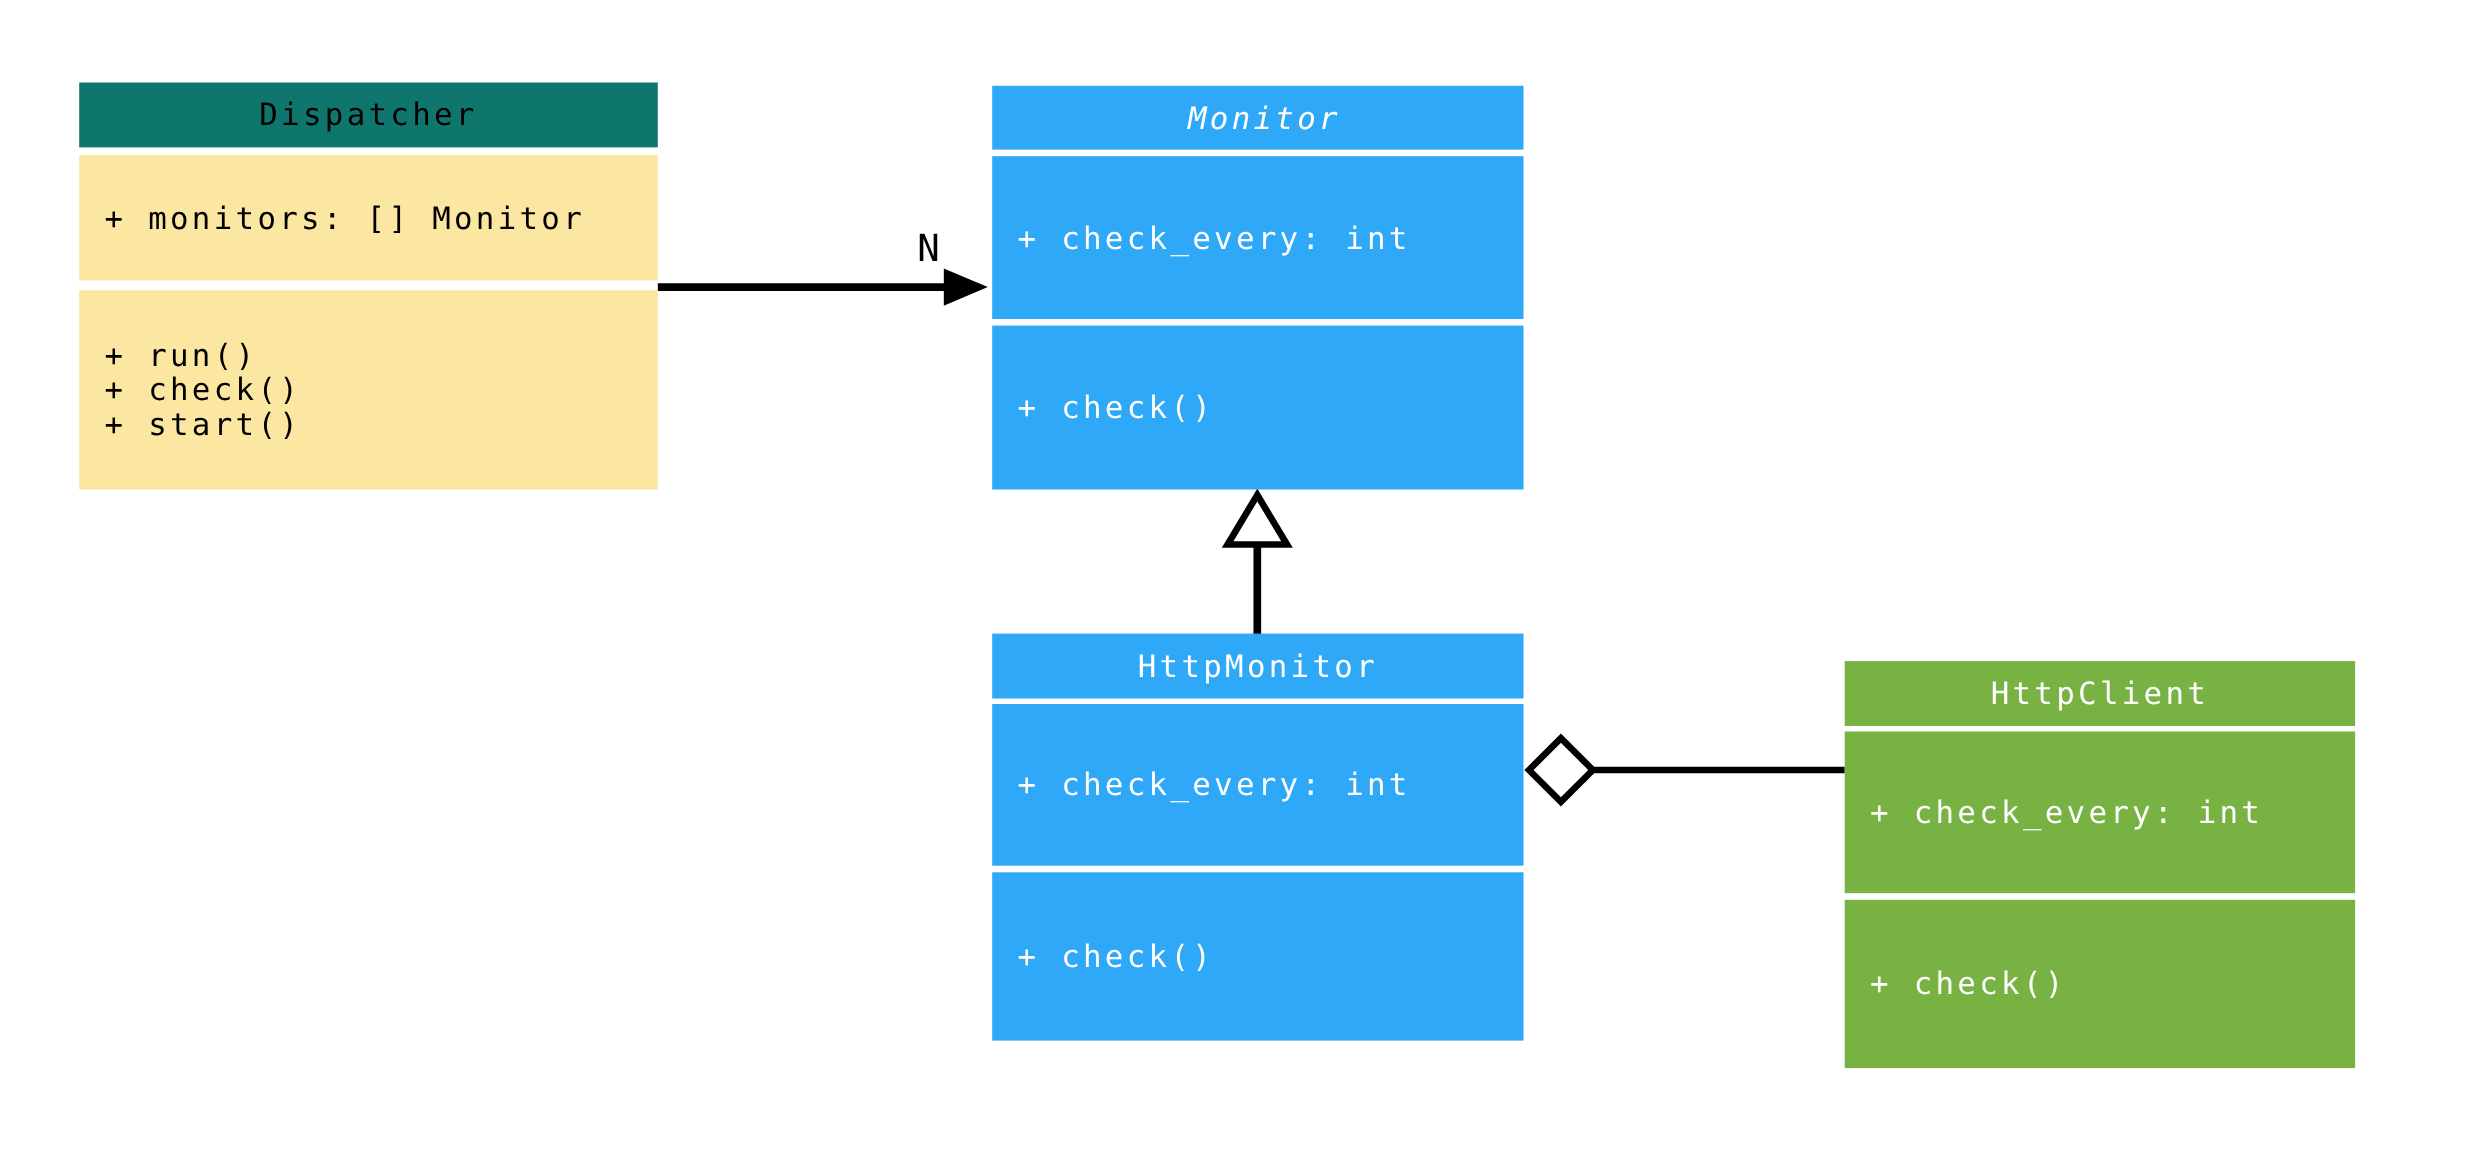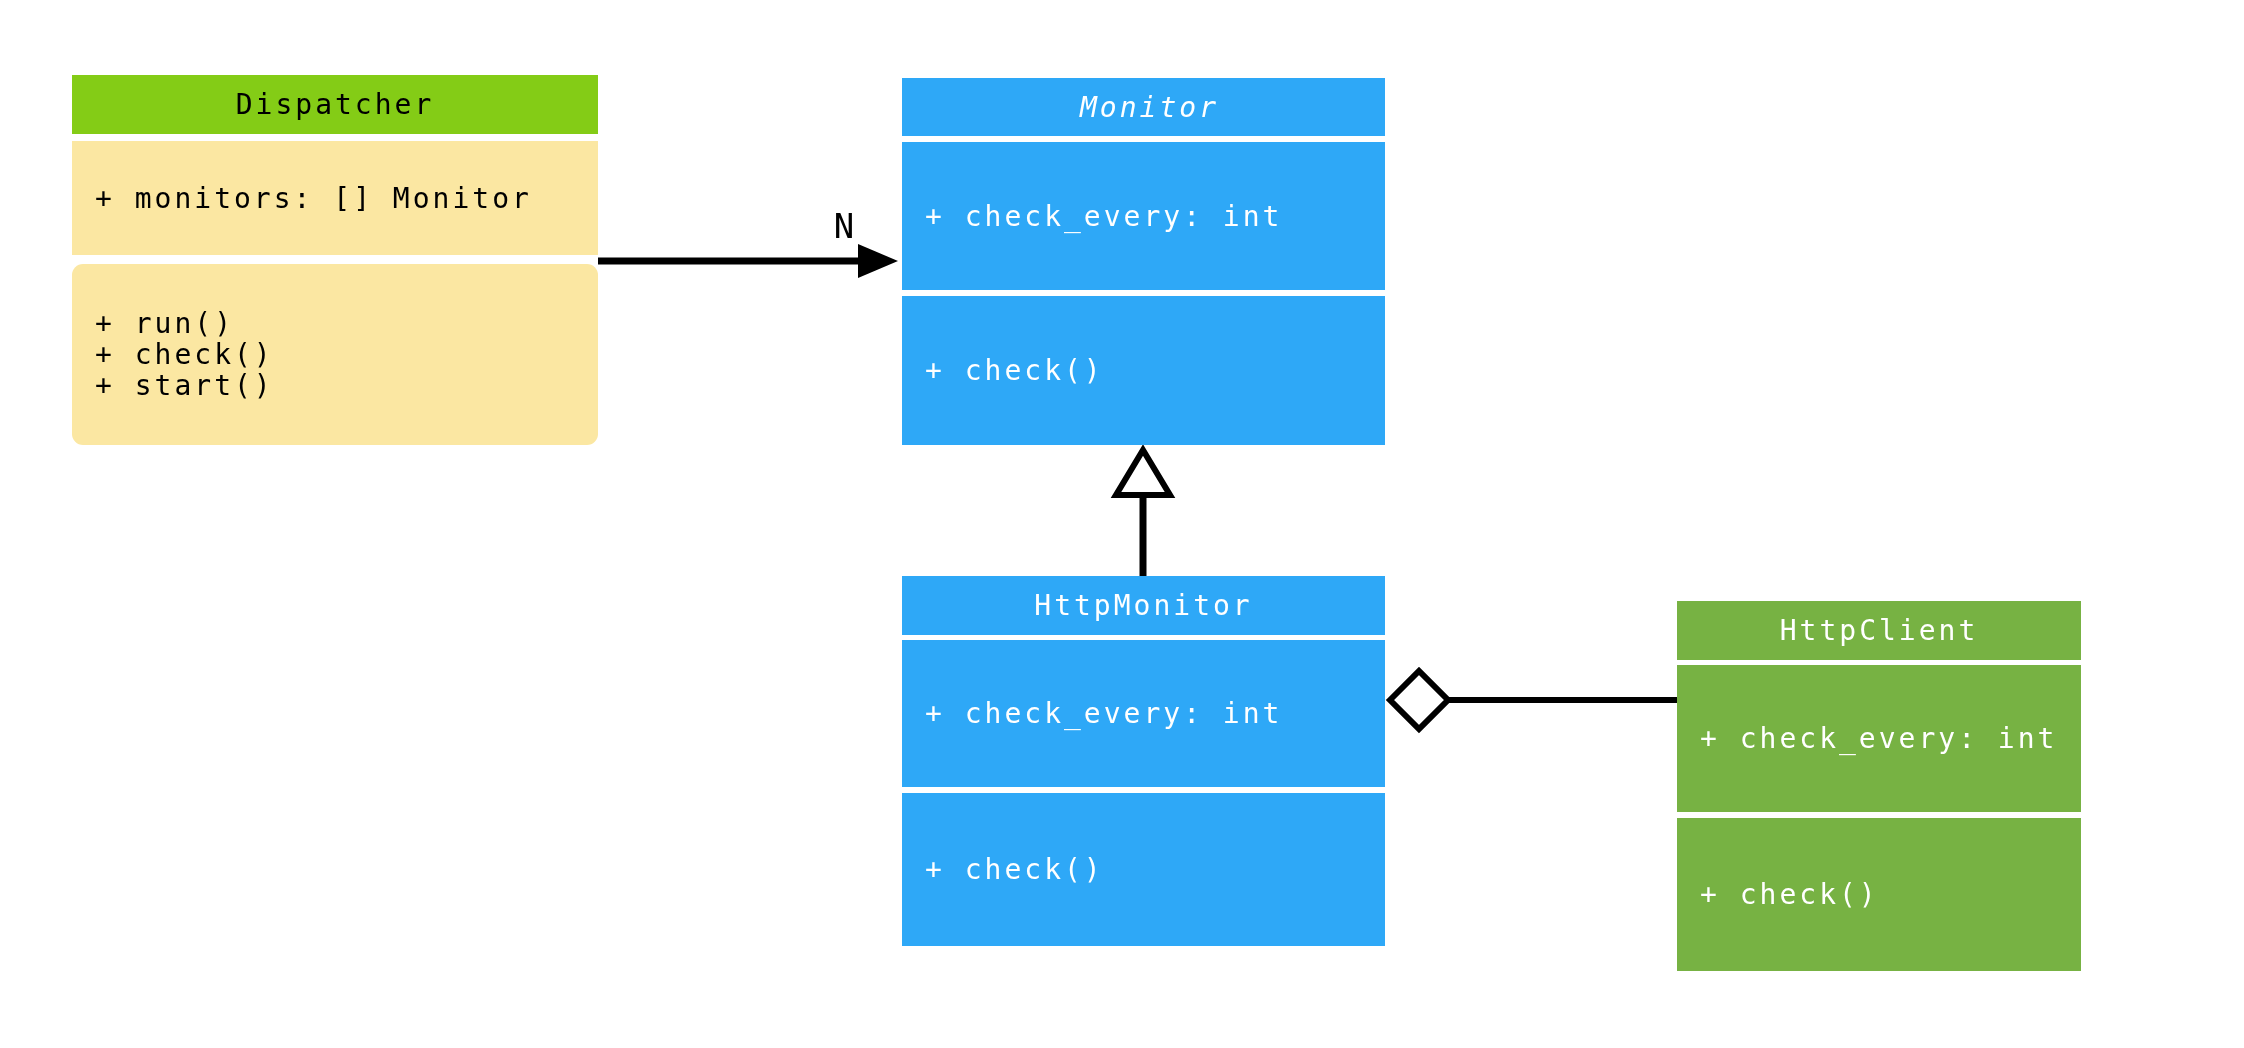"Dispatcher" div.uml-section { background-color: #84cc16 -> #0f766e }
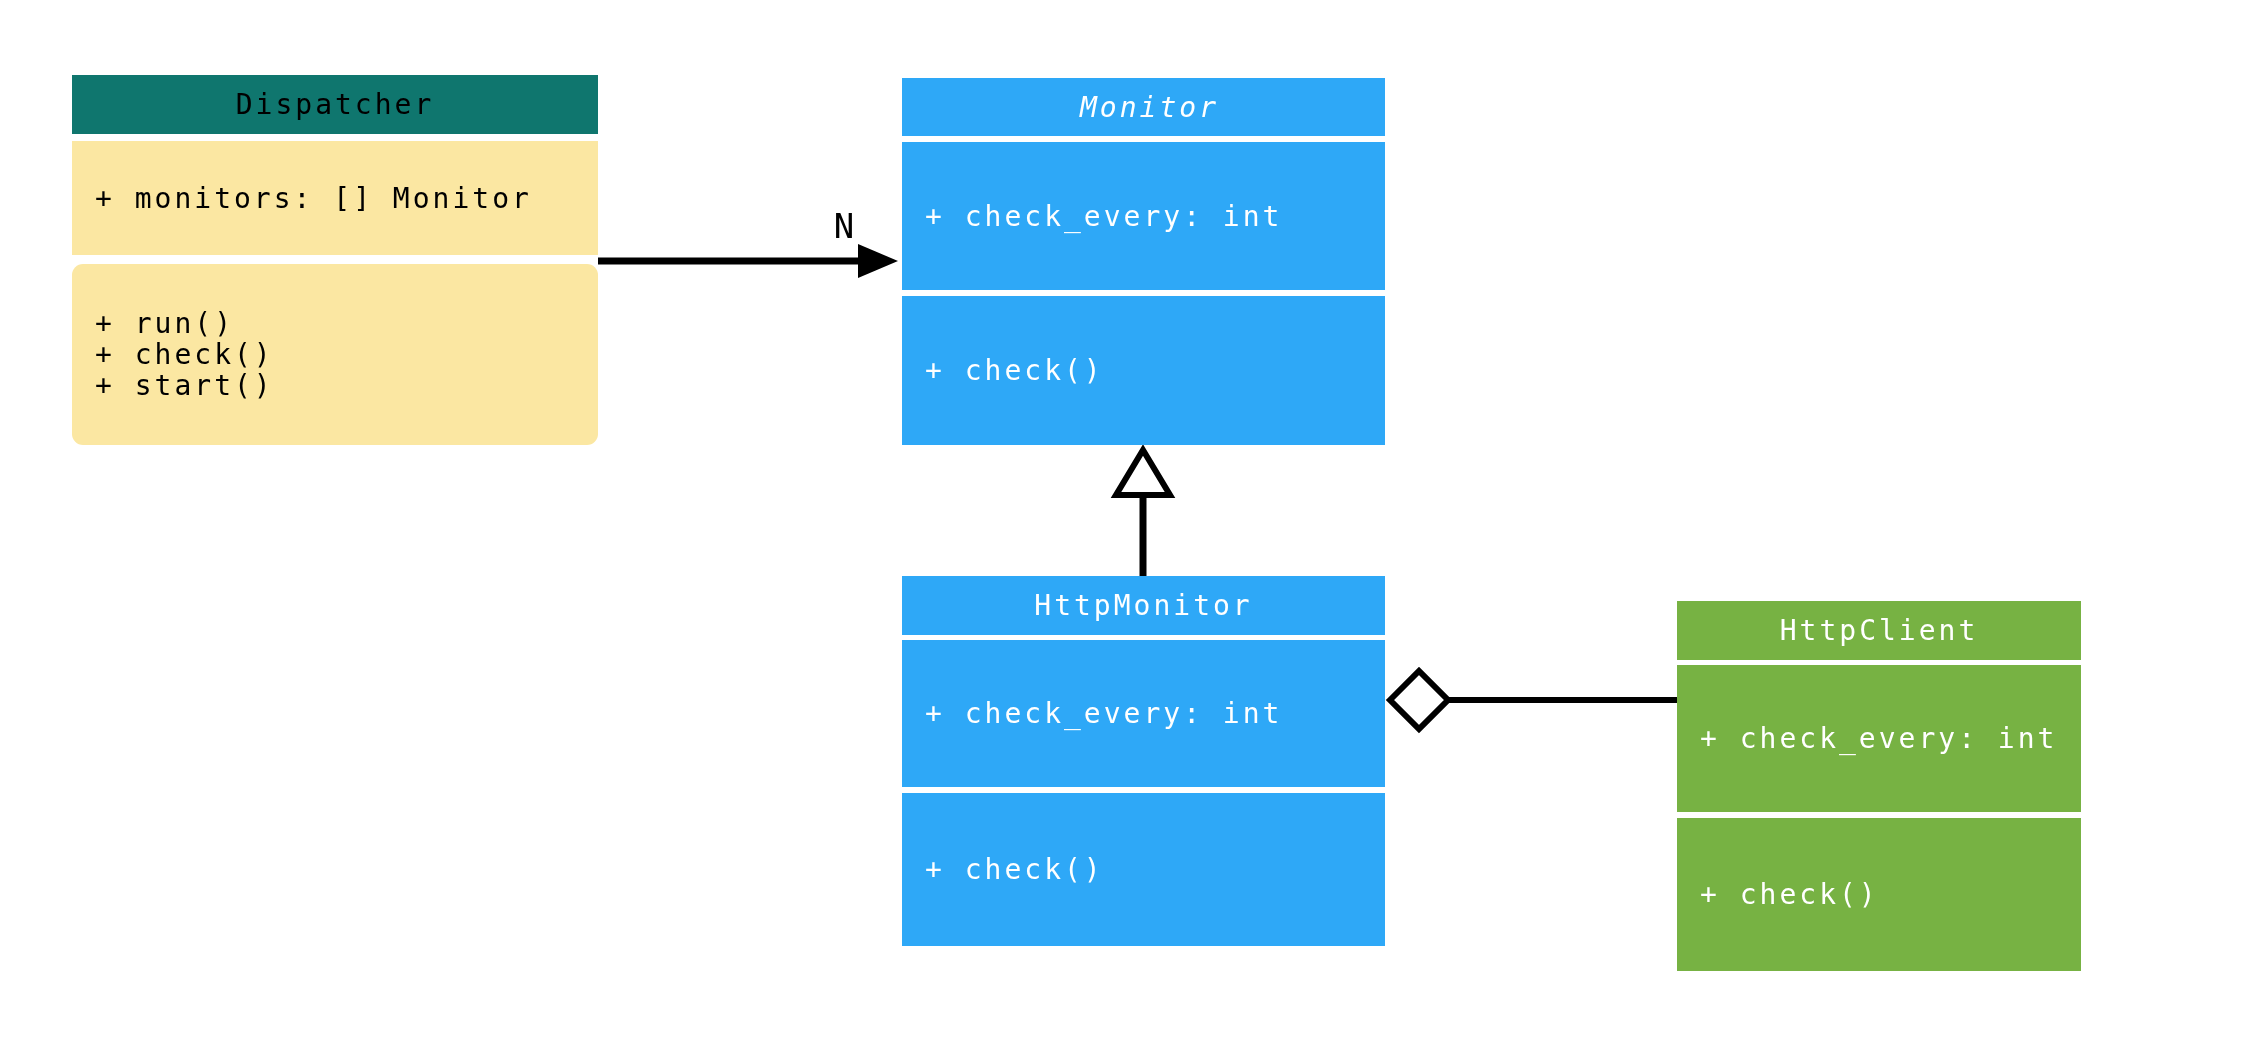"+ run()" div.uml-section { border-radius: 11px -> none }
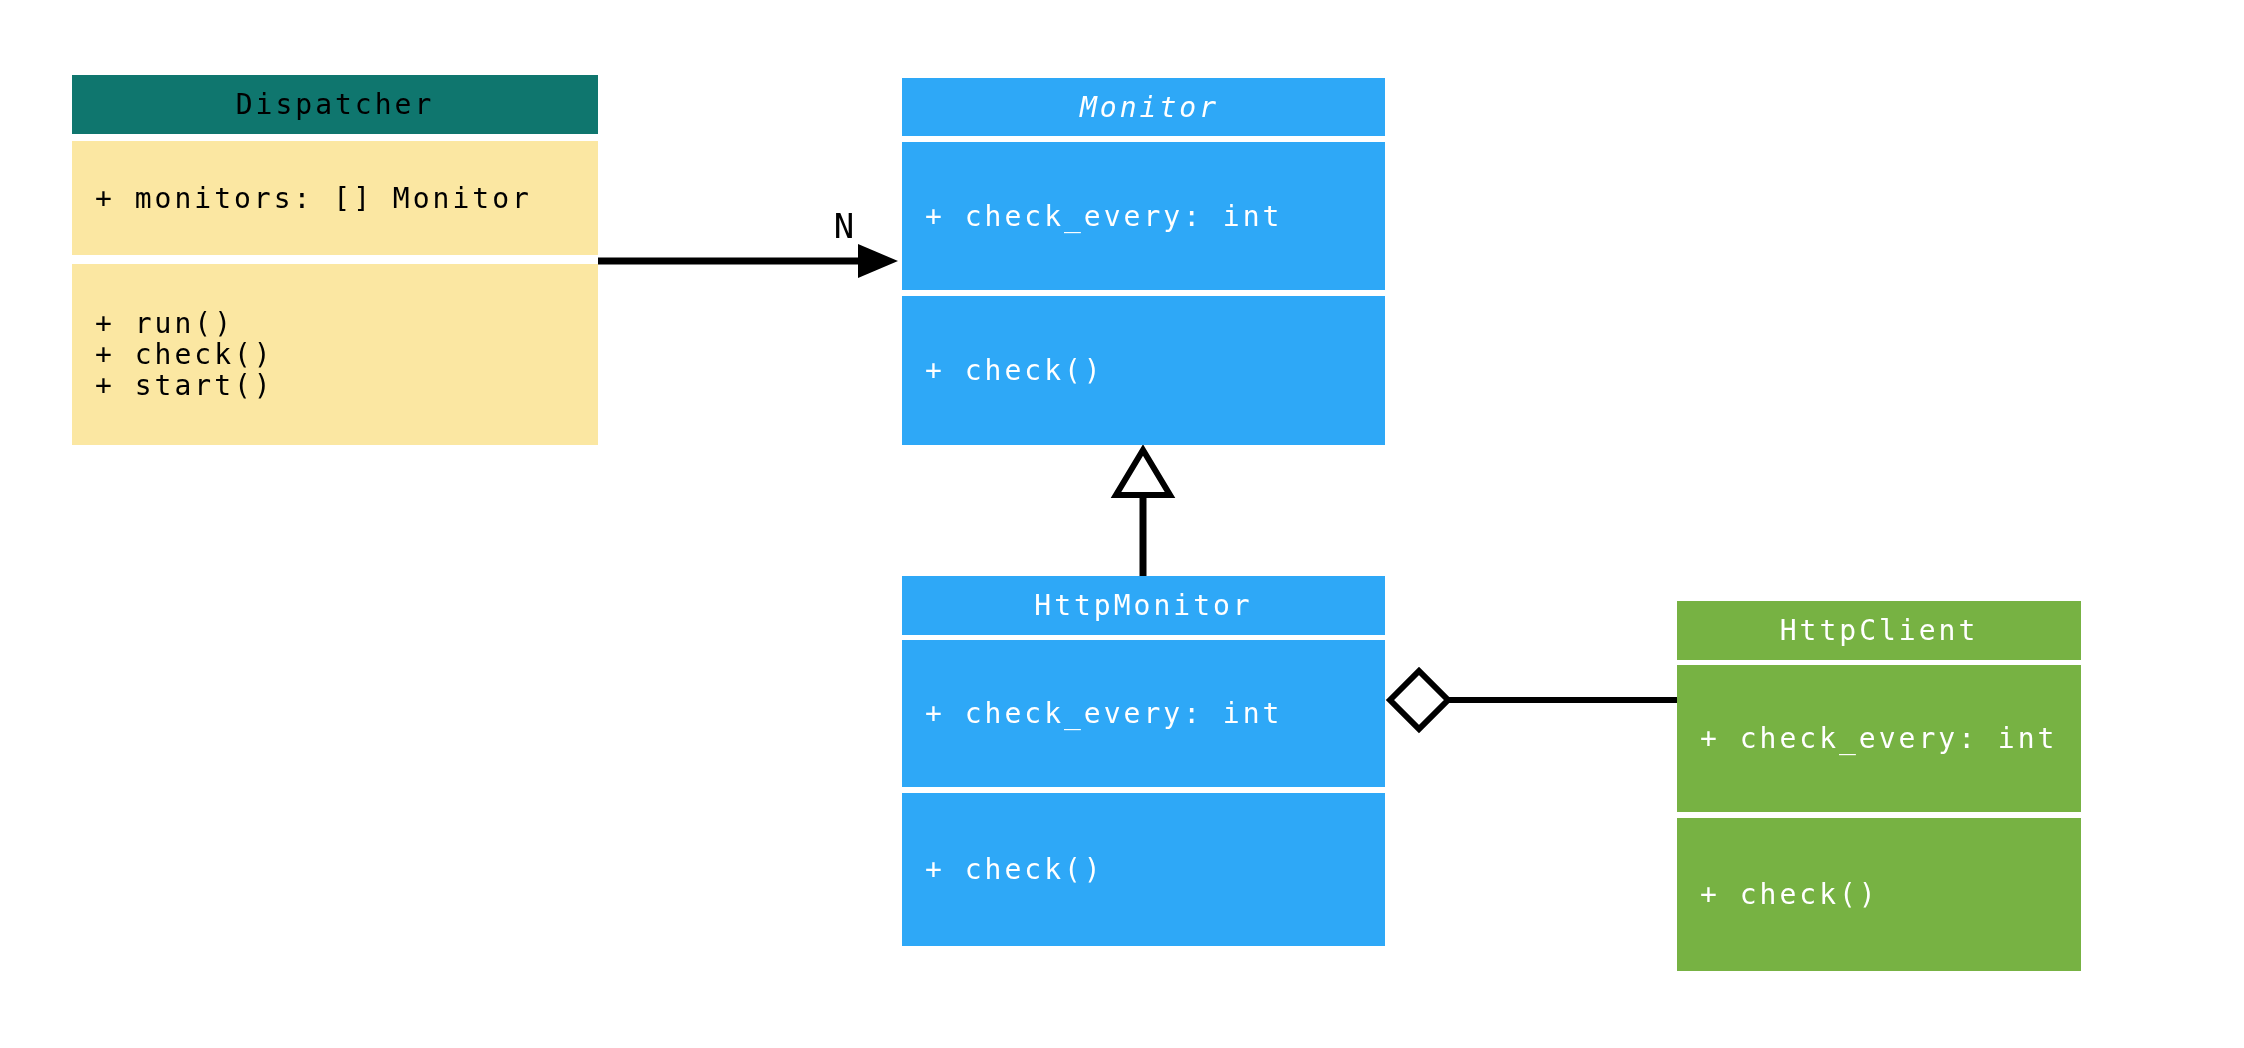"HttpClient" #class-http-client { width: 404px -> 464px }
